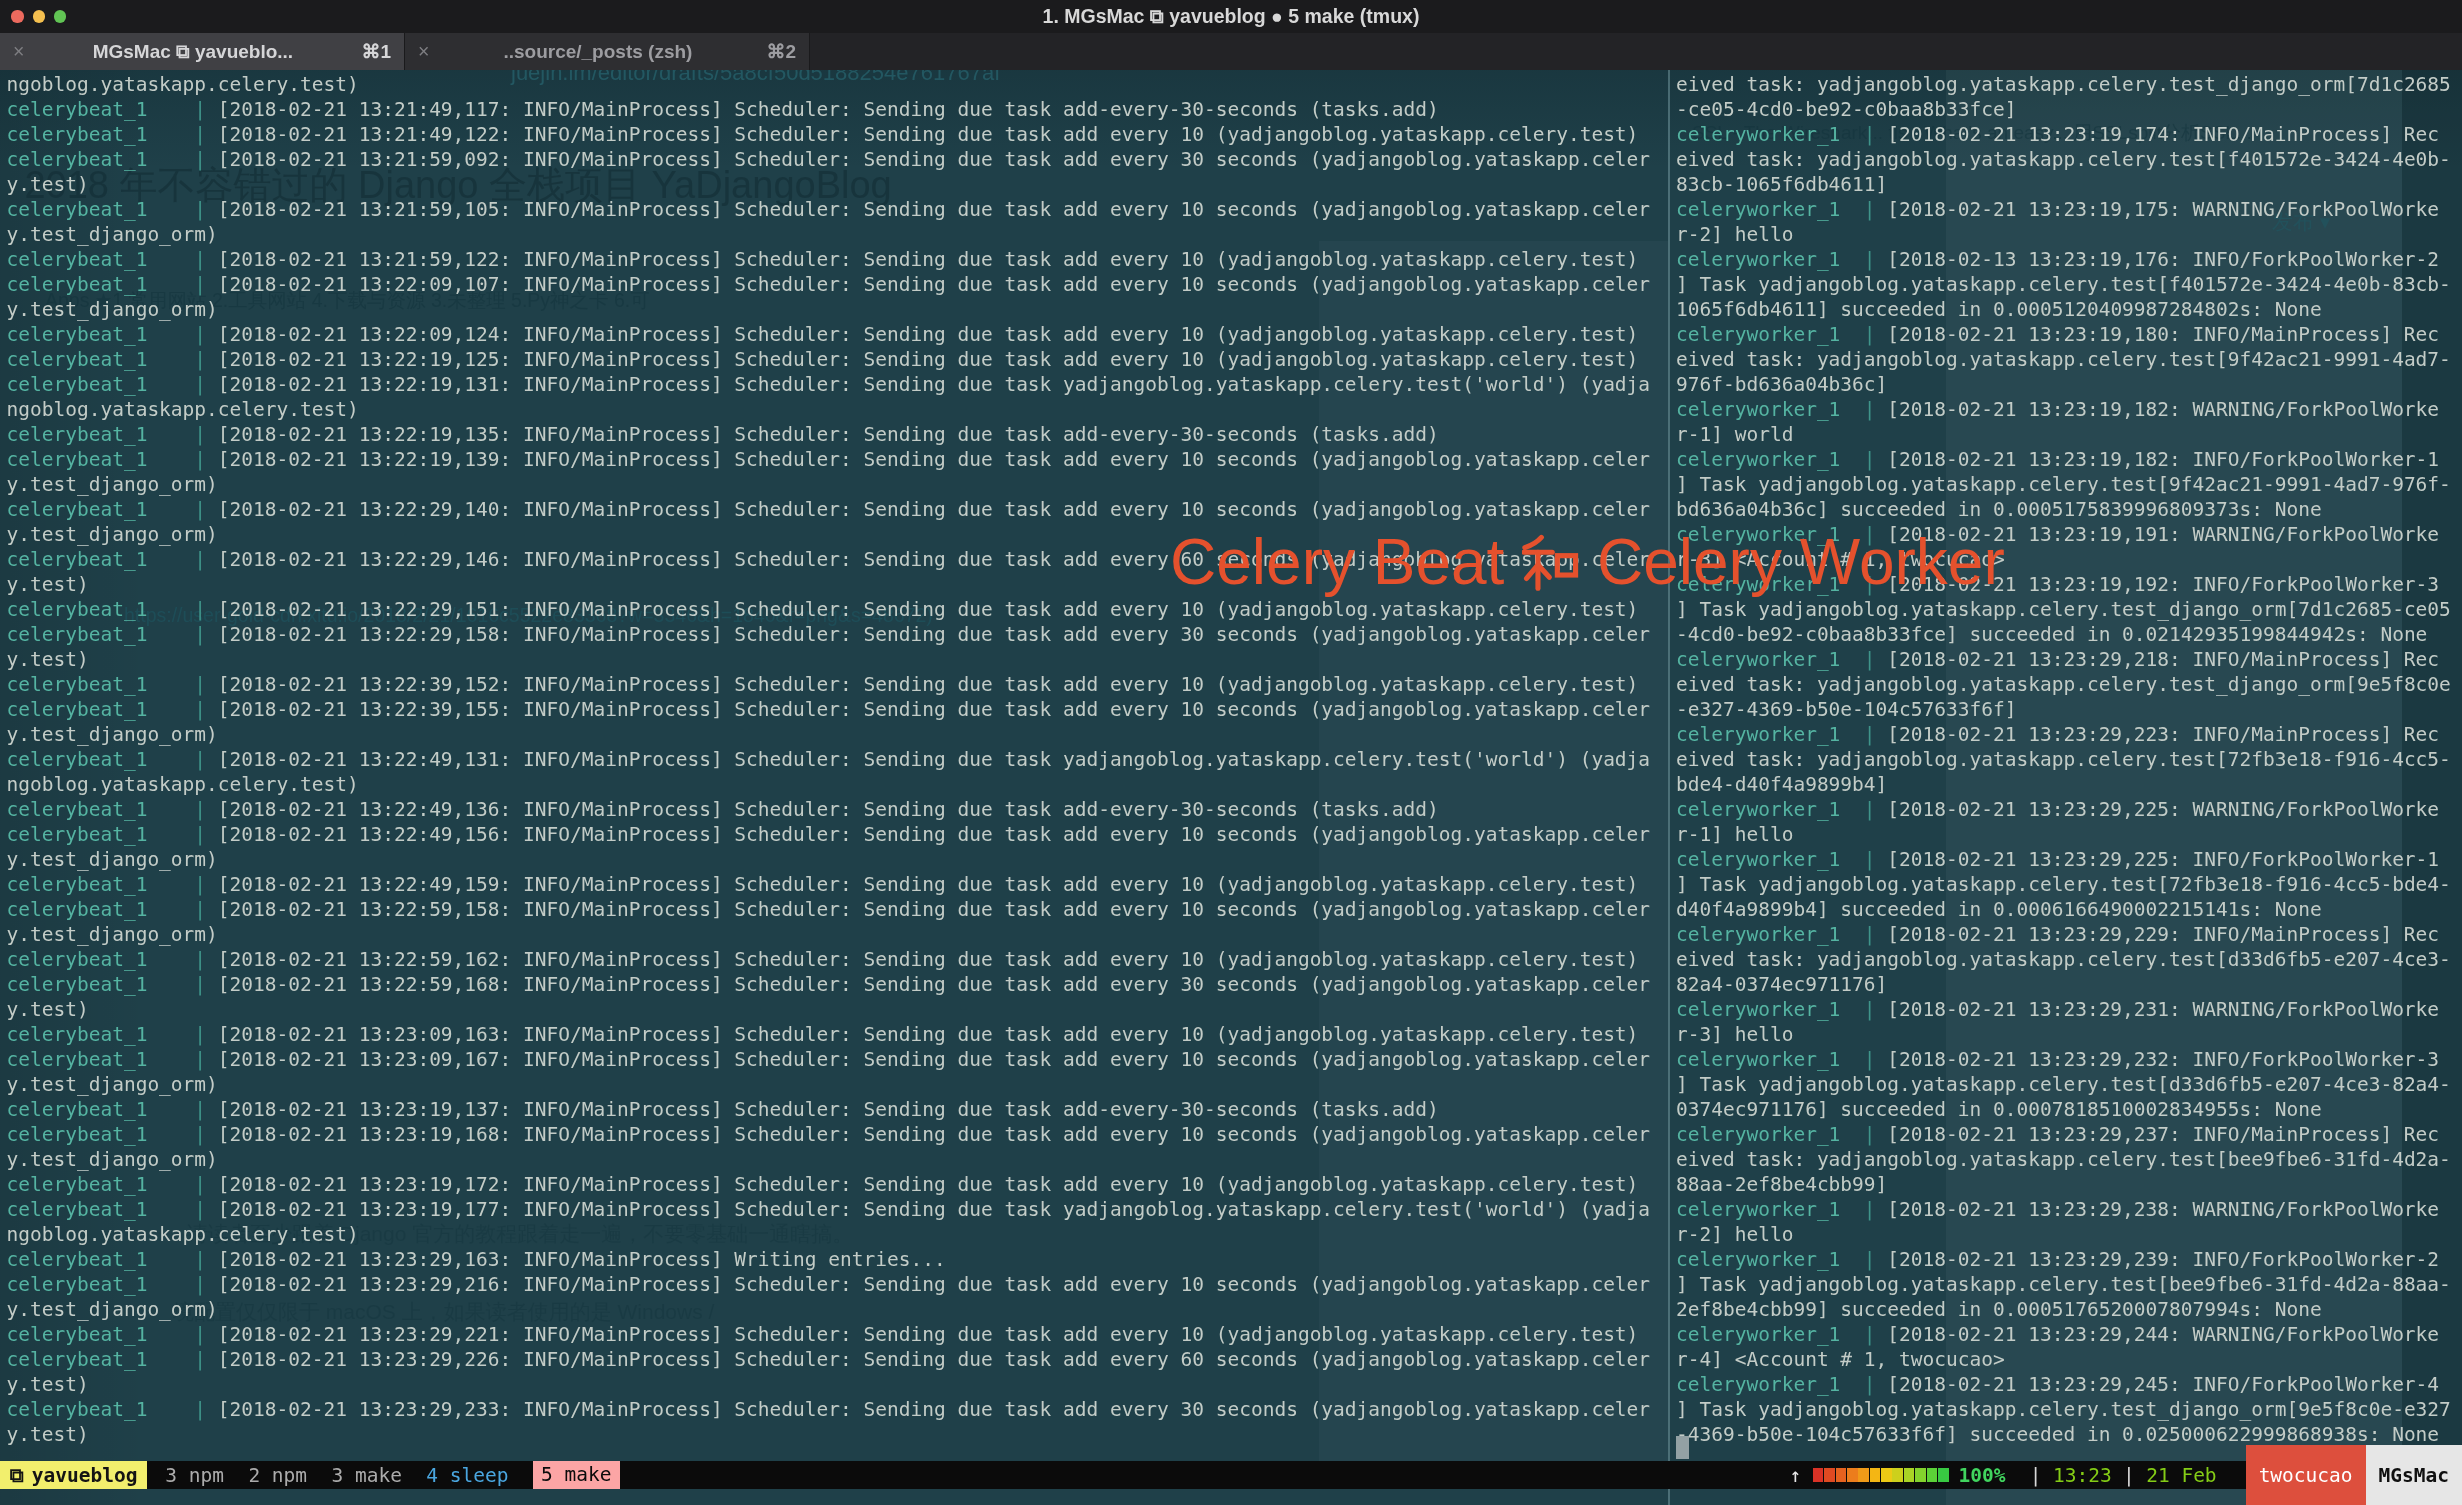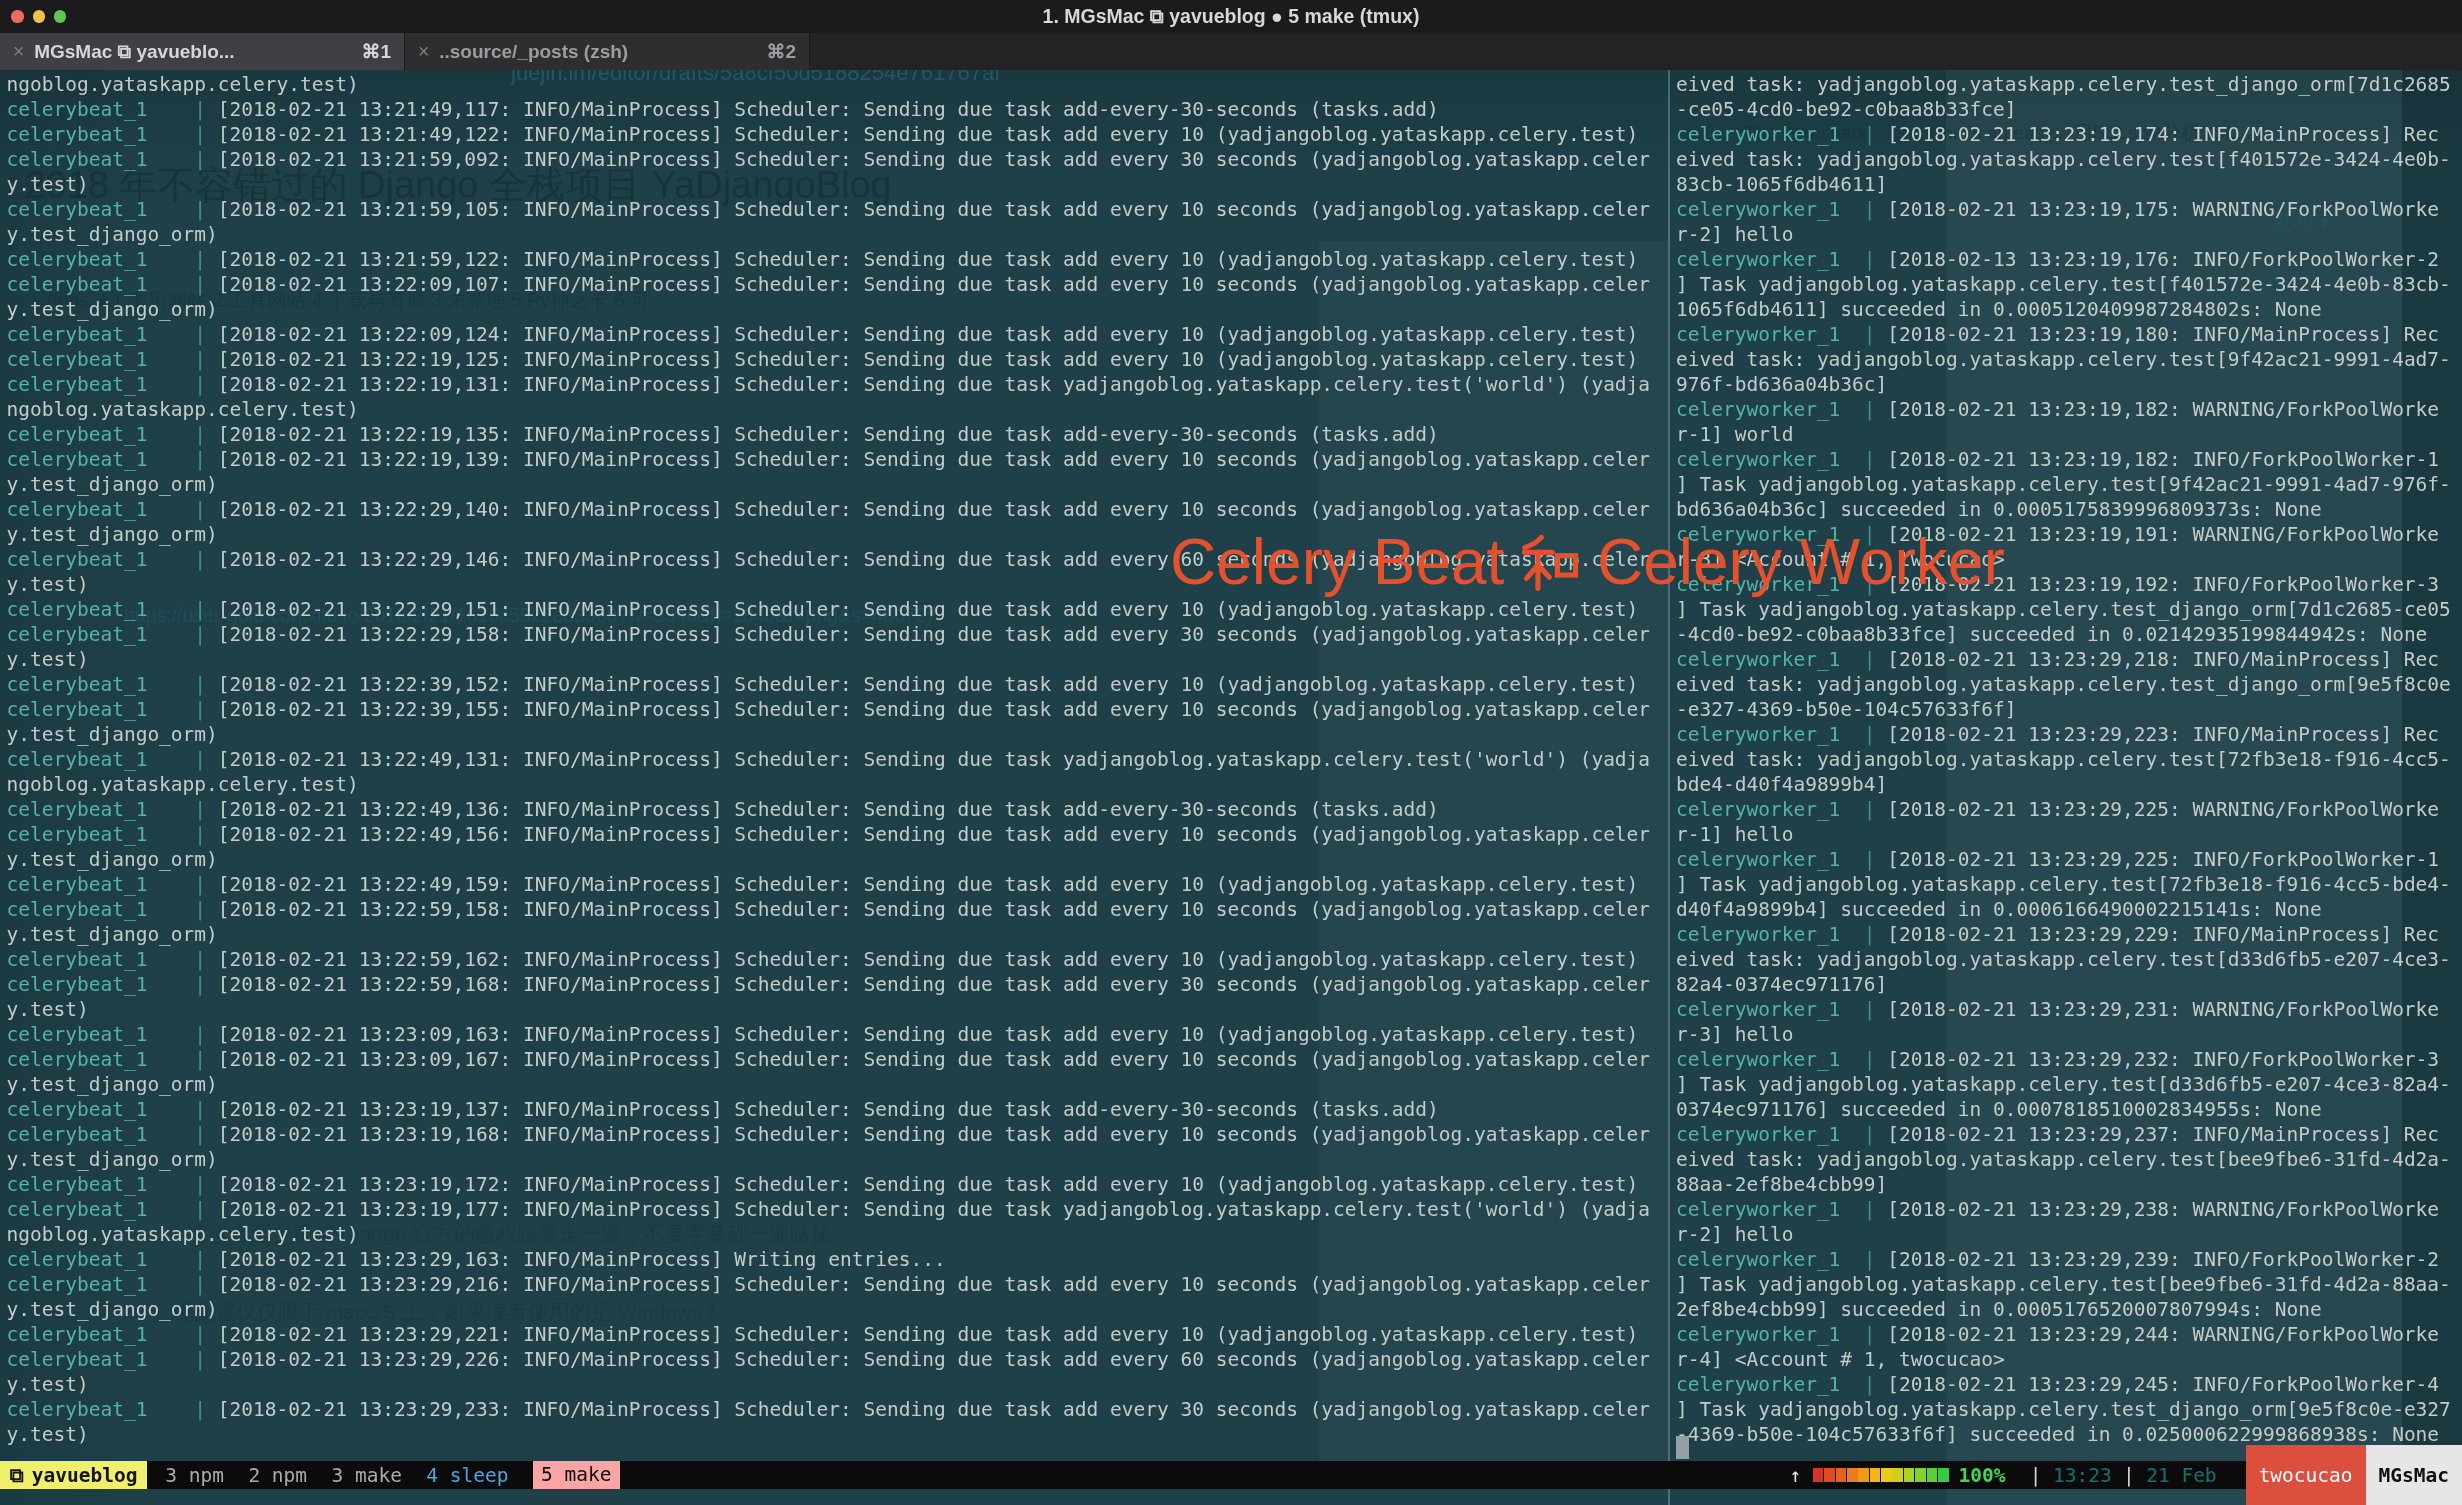"MGsMac ⧉ yavueblo..." .tab-label { text-align: left -> center }
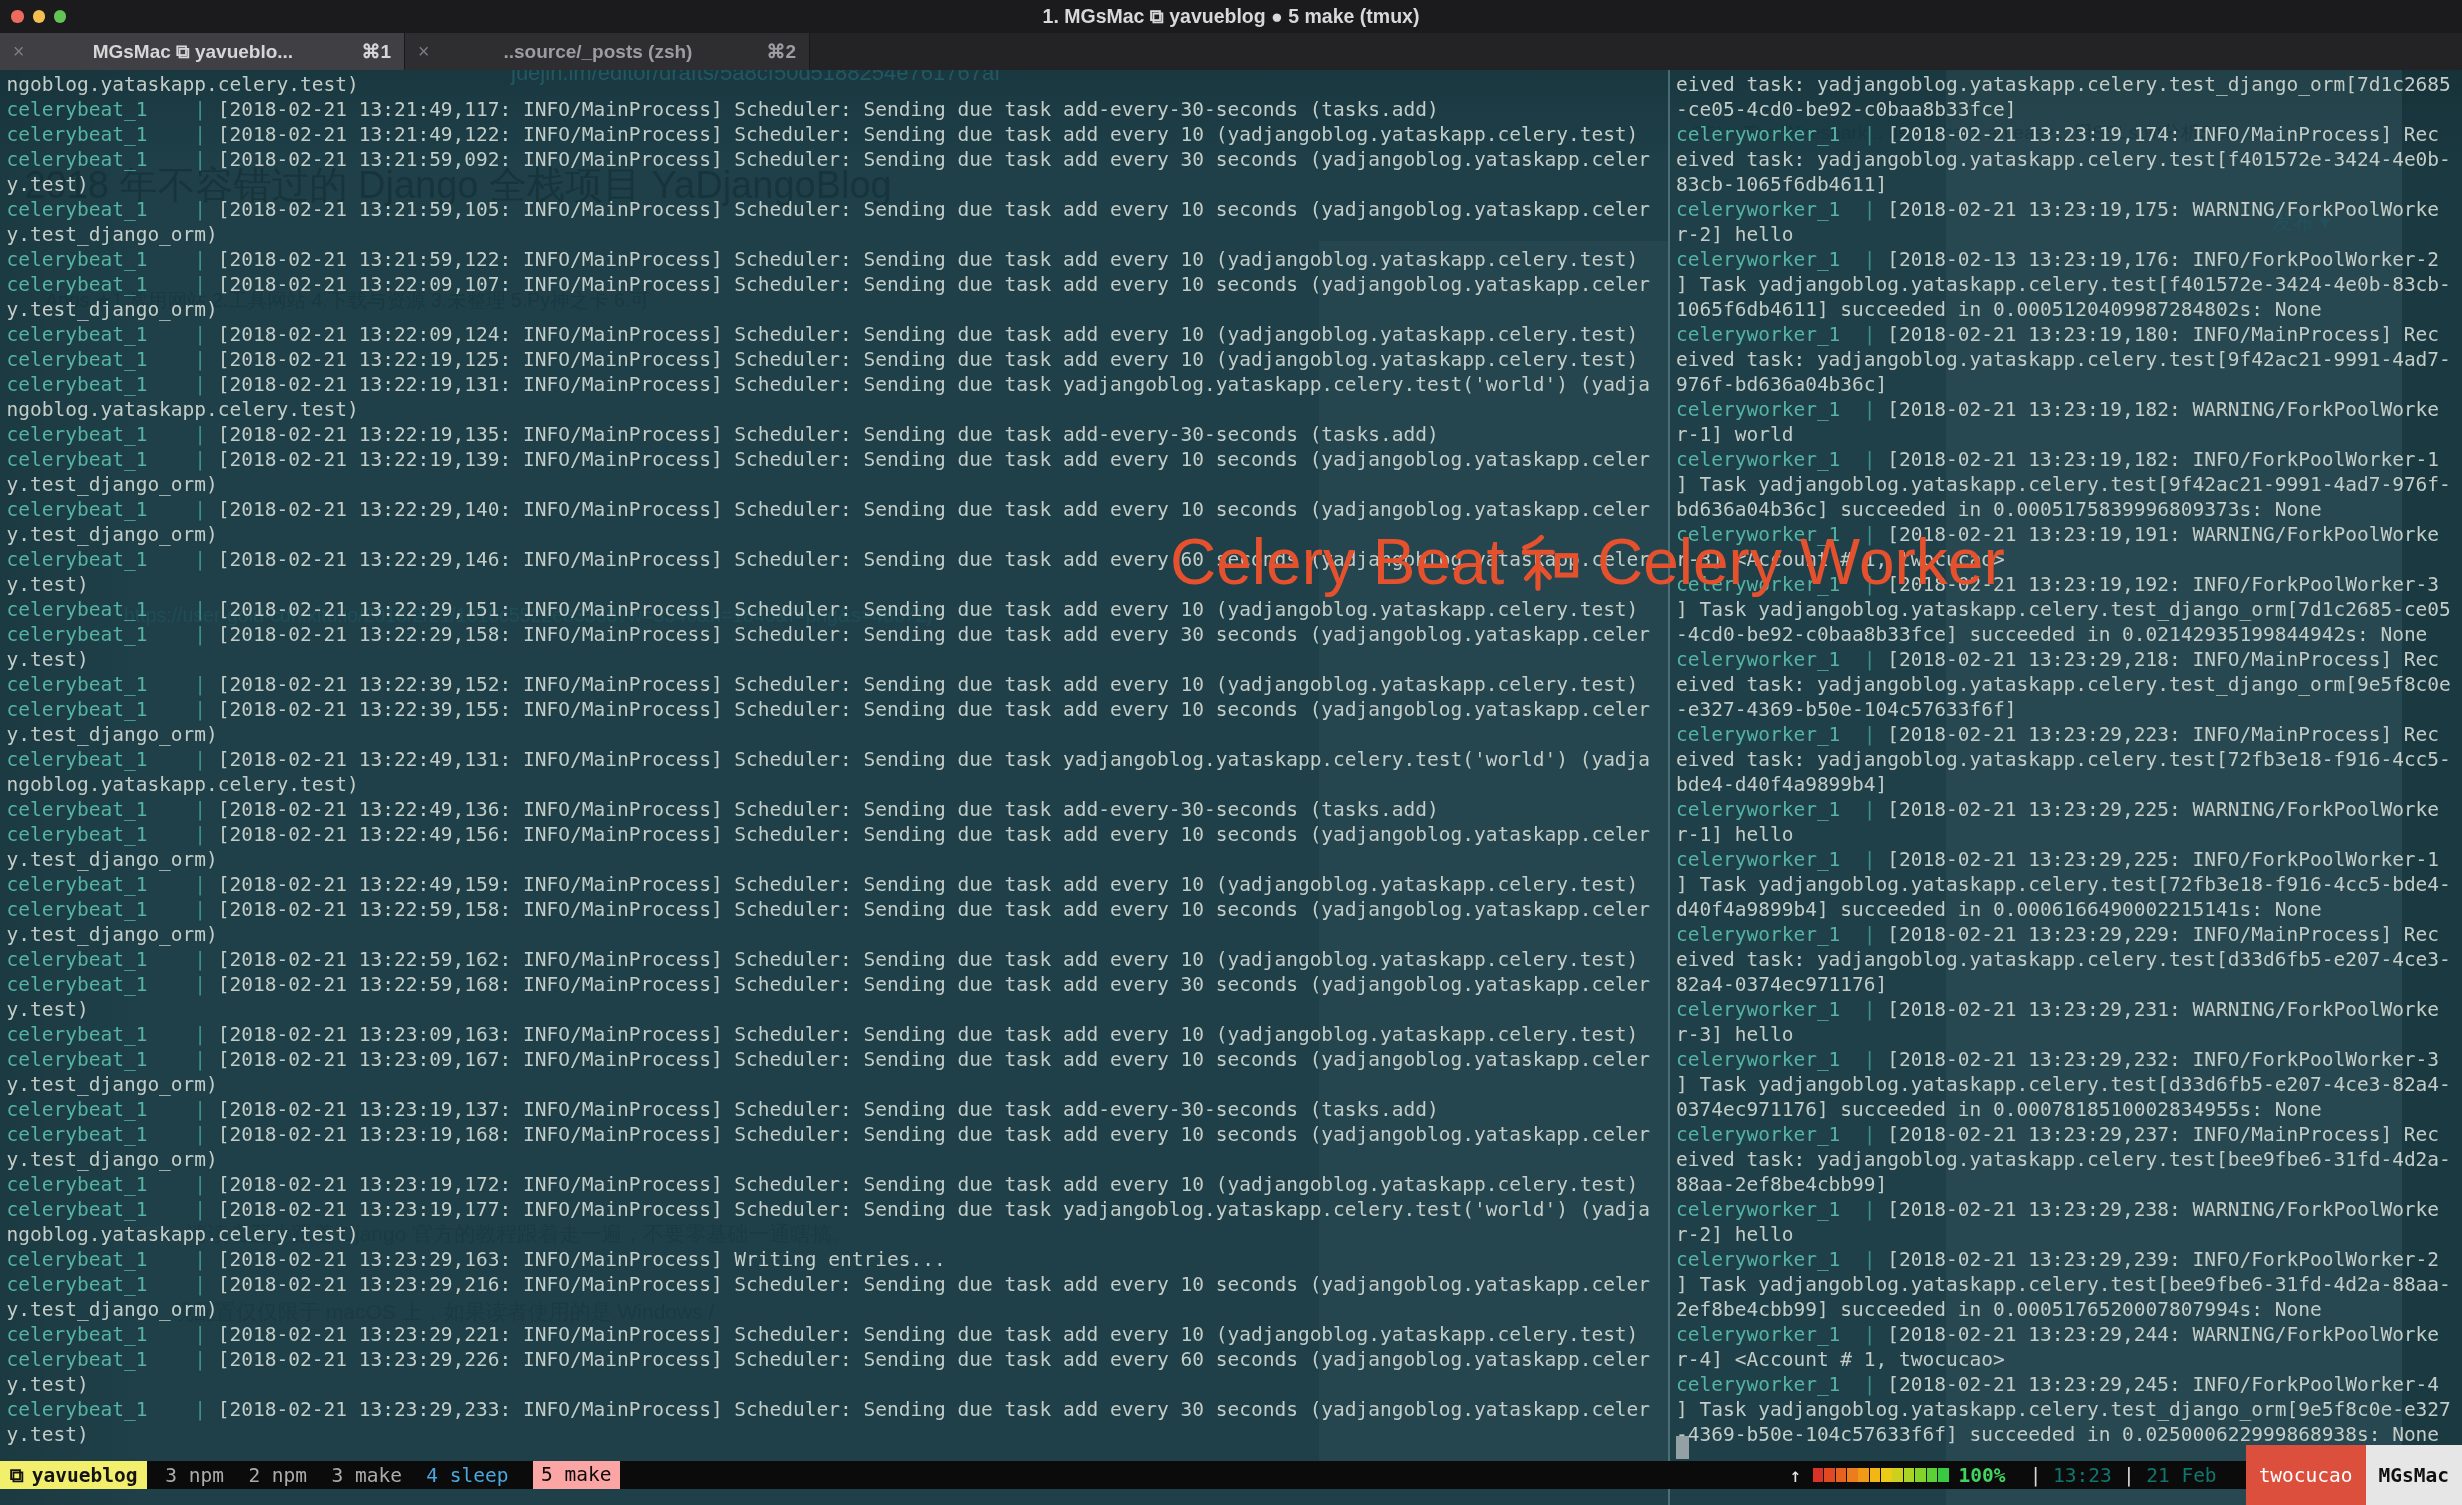"13:23" .time,.date { color: #0f766e -> #84cc16 }
